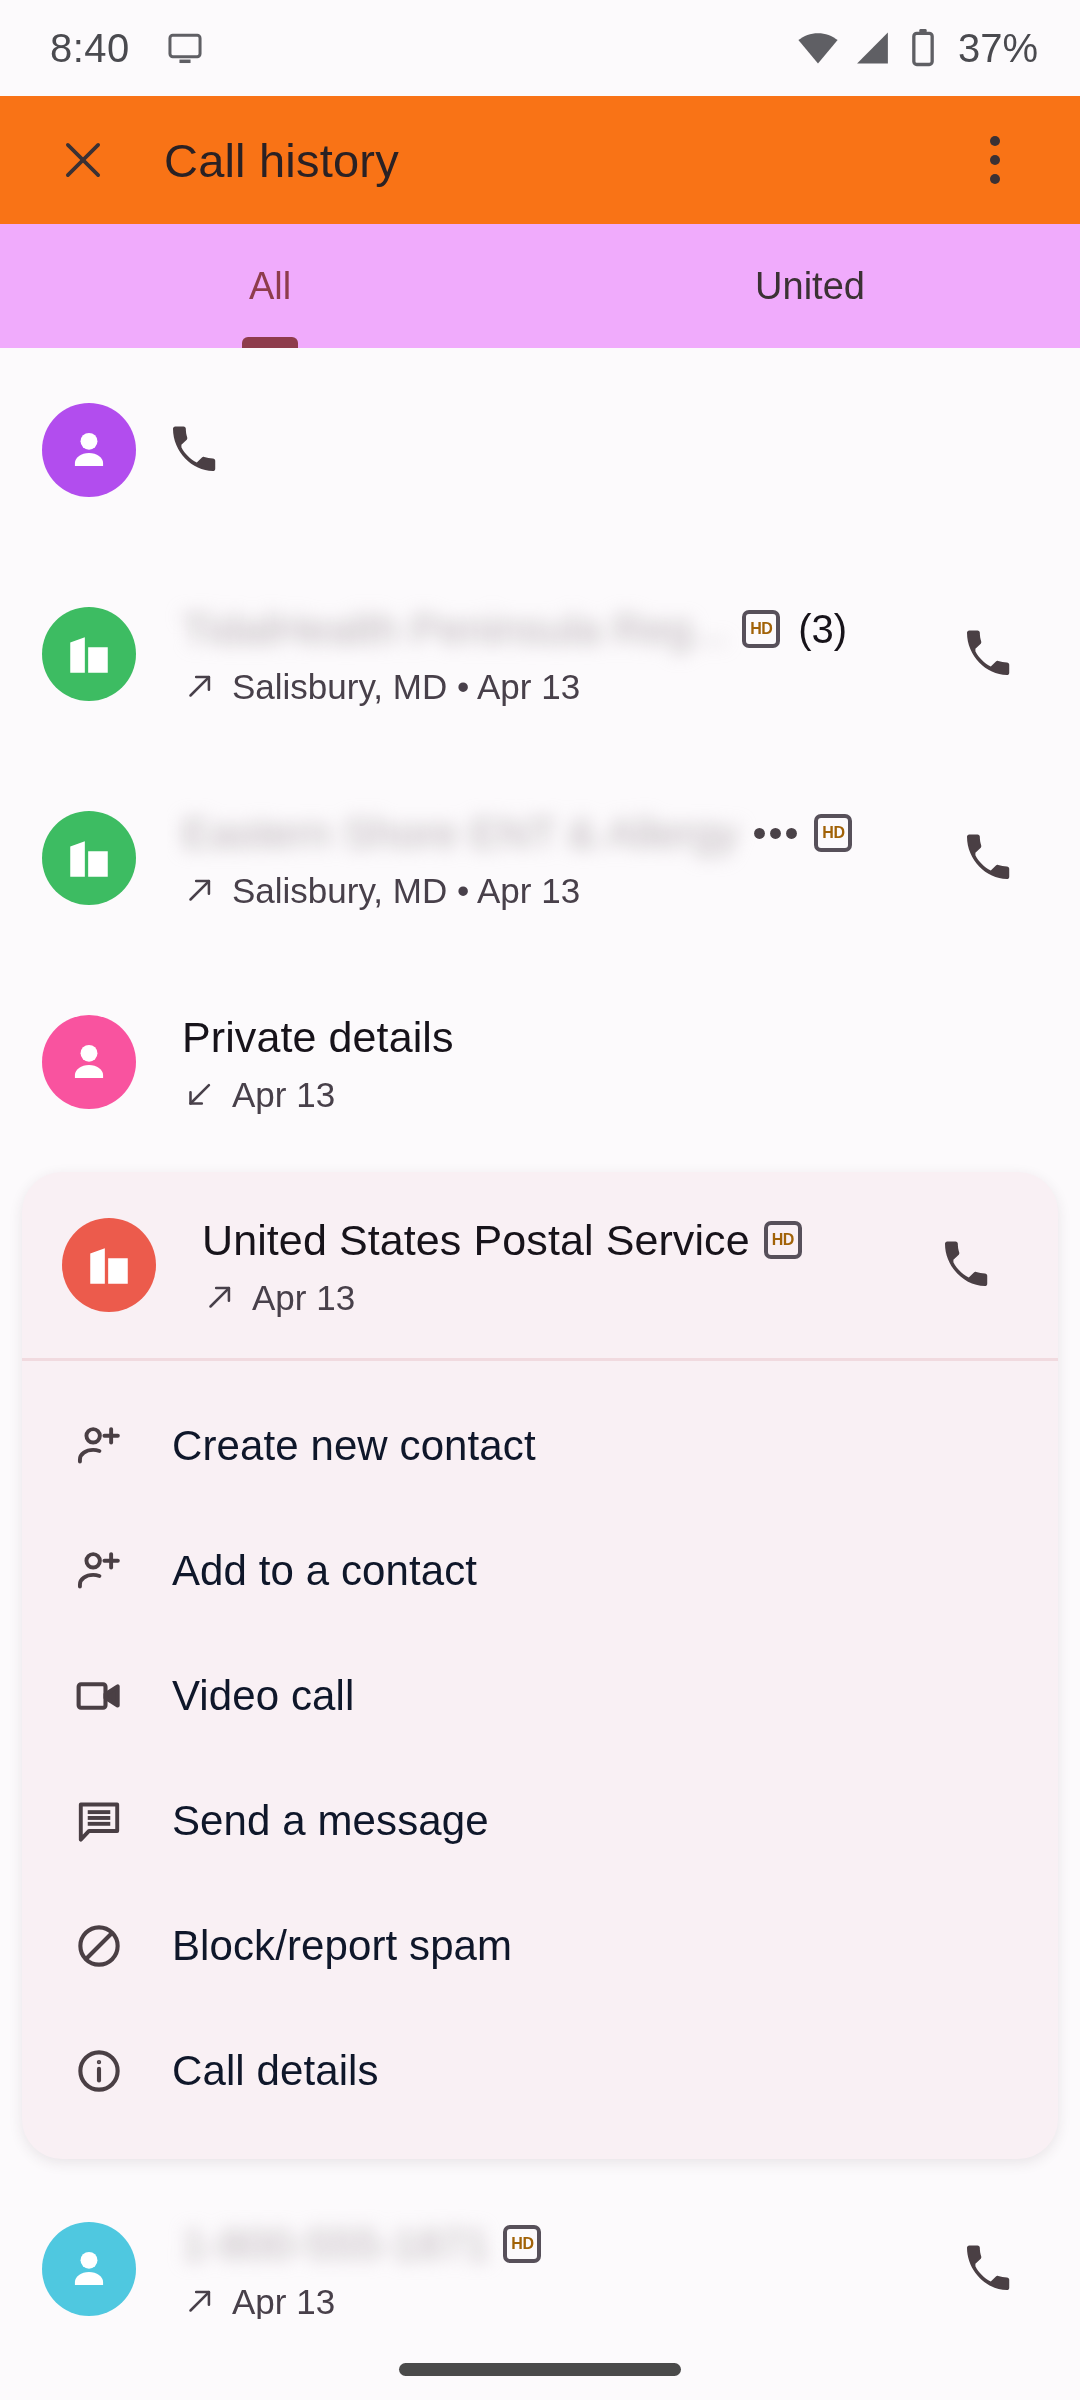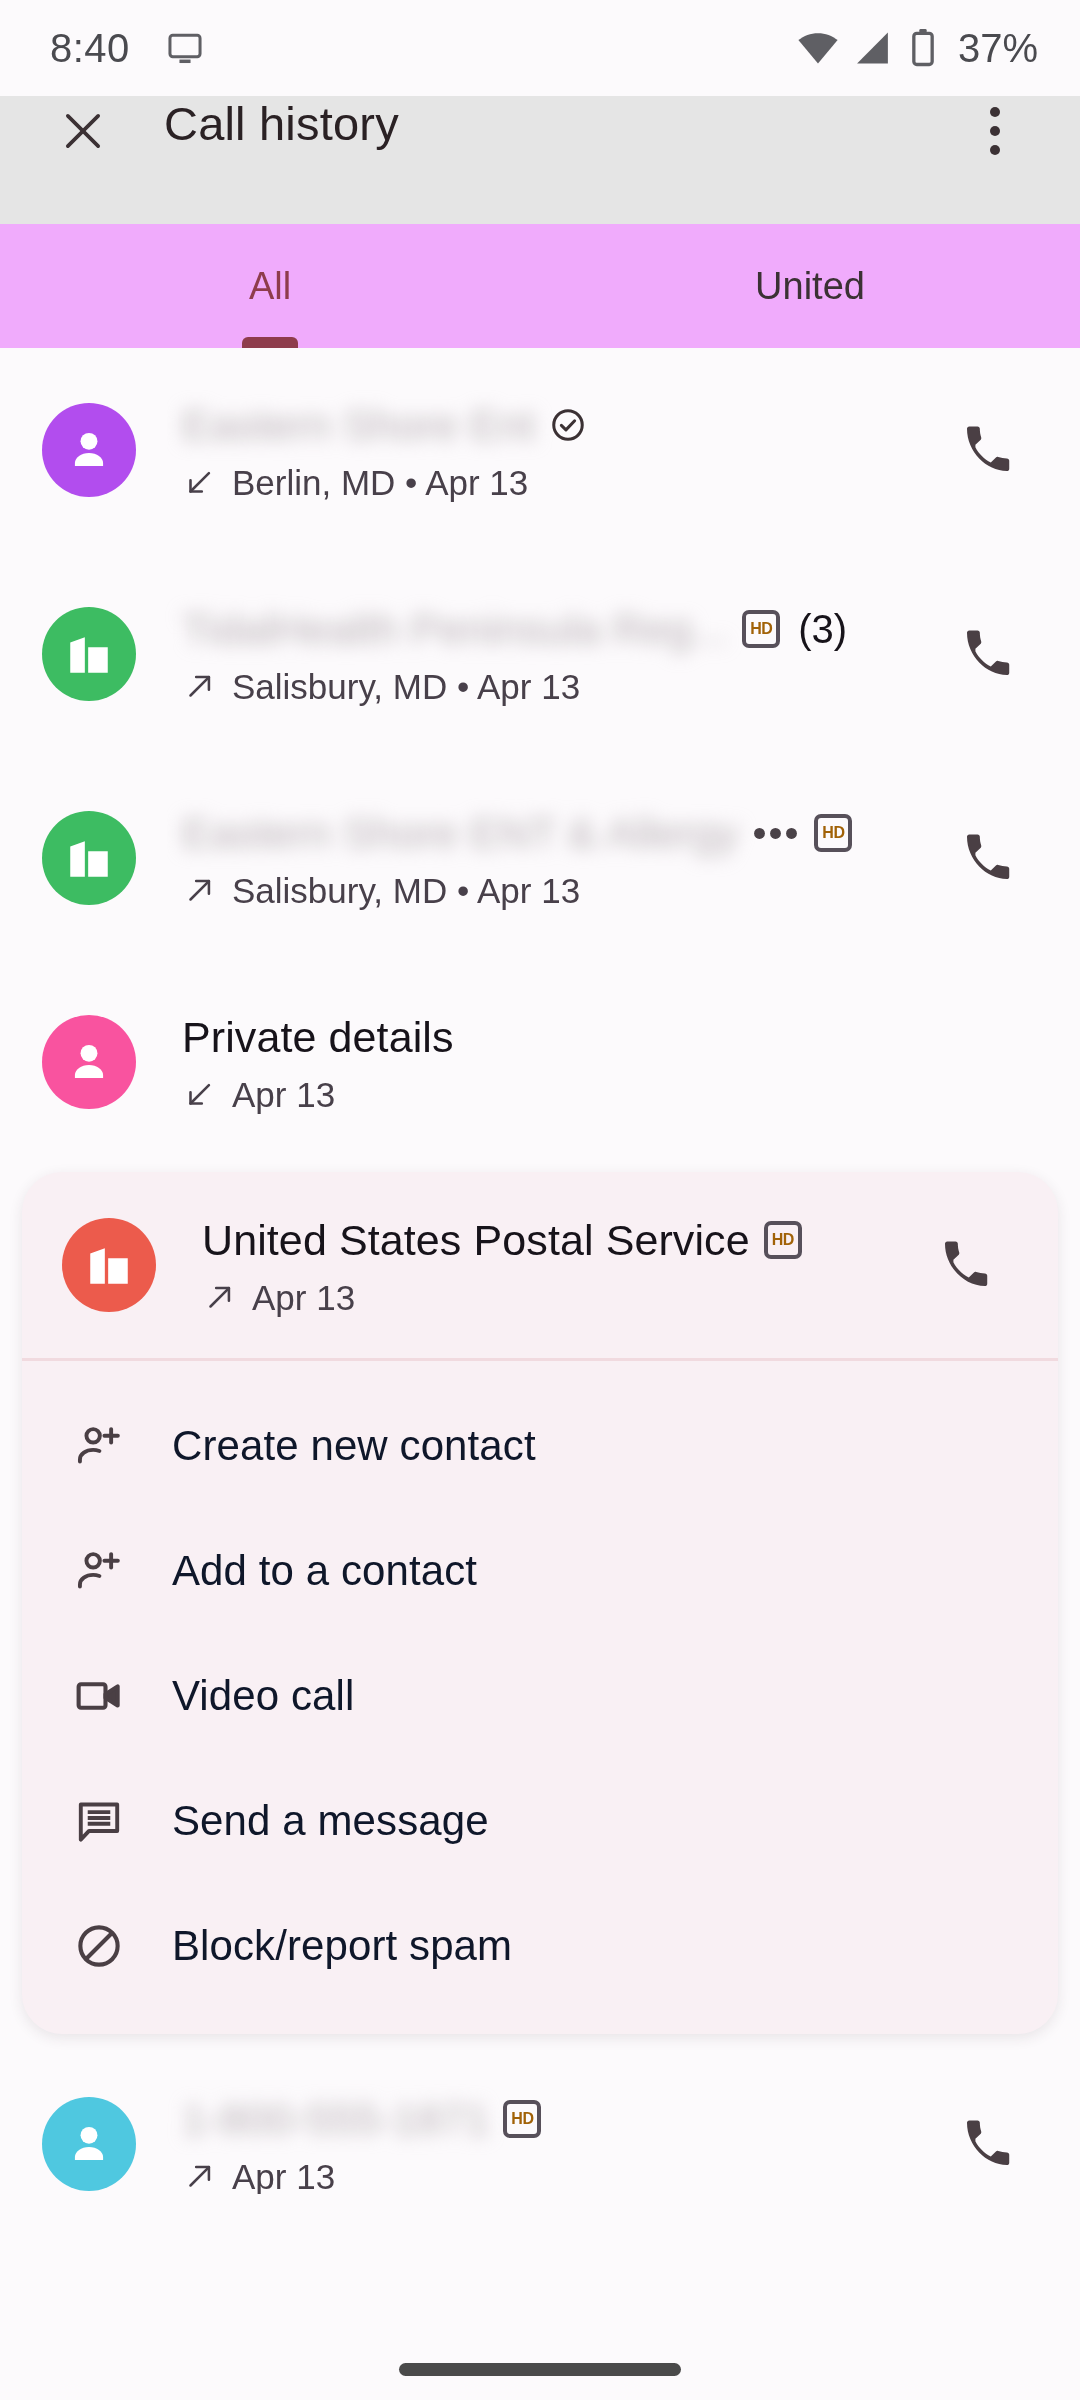"Call history" .appbar { align-items: none -> center; background: #e5e5e5 -> #f97316 }
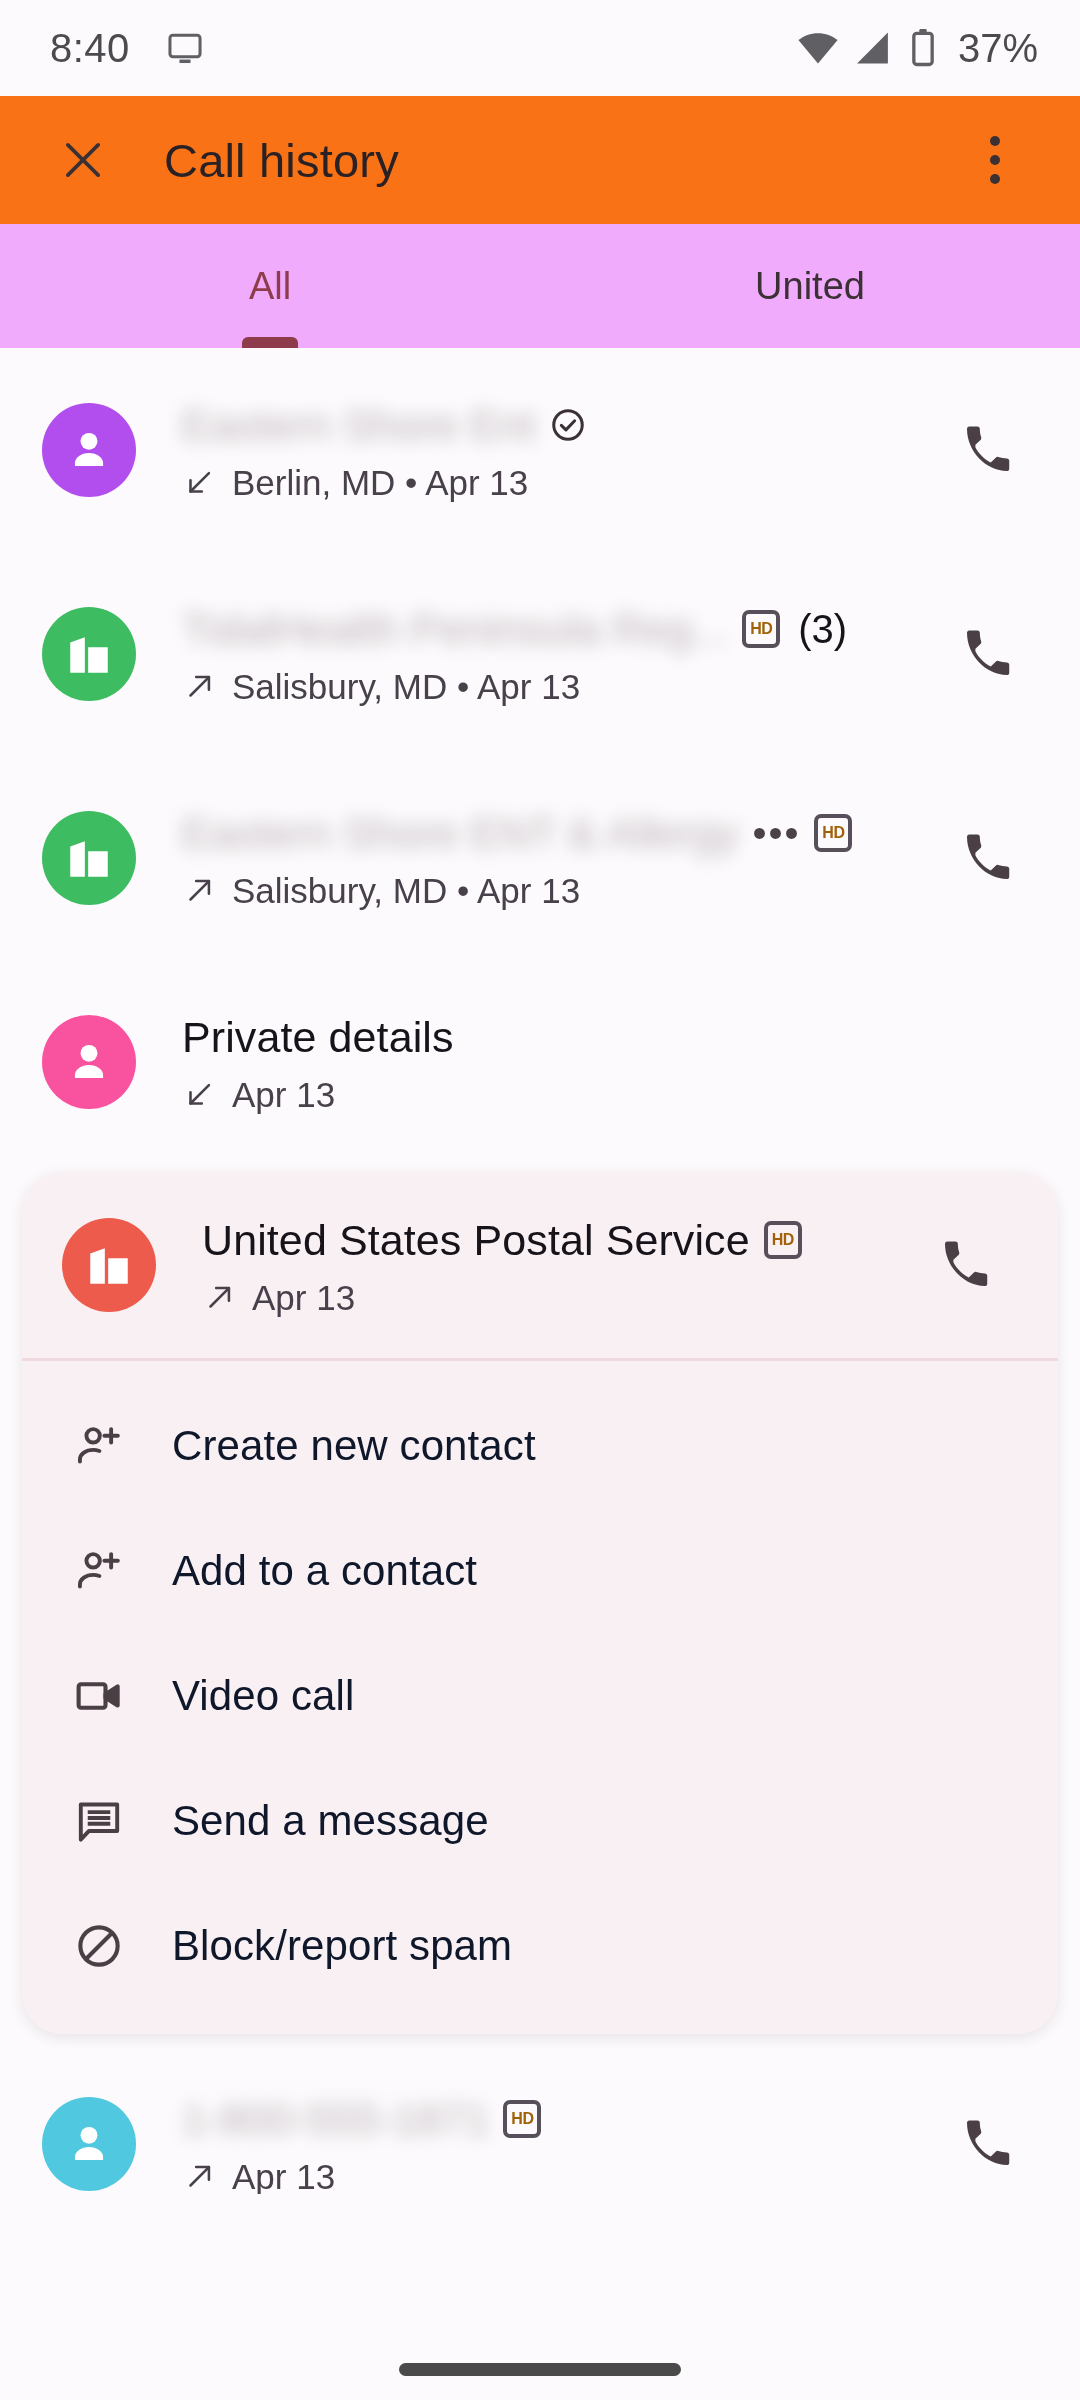"Berlin, MD • Apr 13" div.row-main { html: <div> <div> <span>Eastern Shore Ent</span> <span> <svg> <circle></circle> <path></path> </svg> </span> </div> <div> <span> <svg> <line></line> <polyline></polyline> </svg> </span> <span>Berlin, MD • Apr 13</span> </div> </div> -> none }
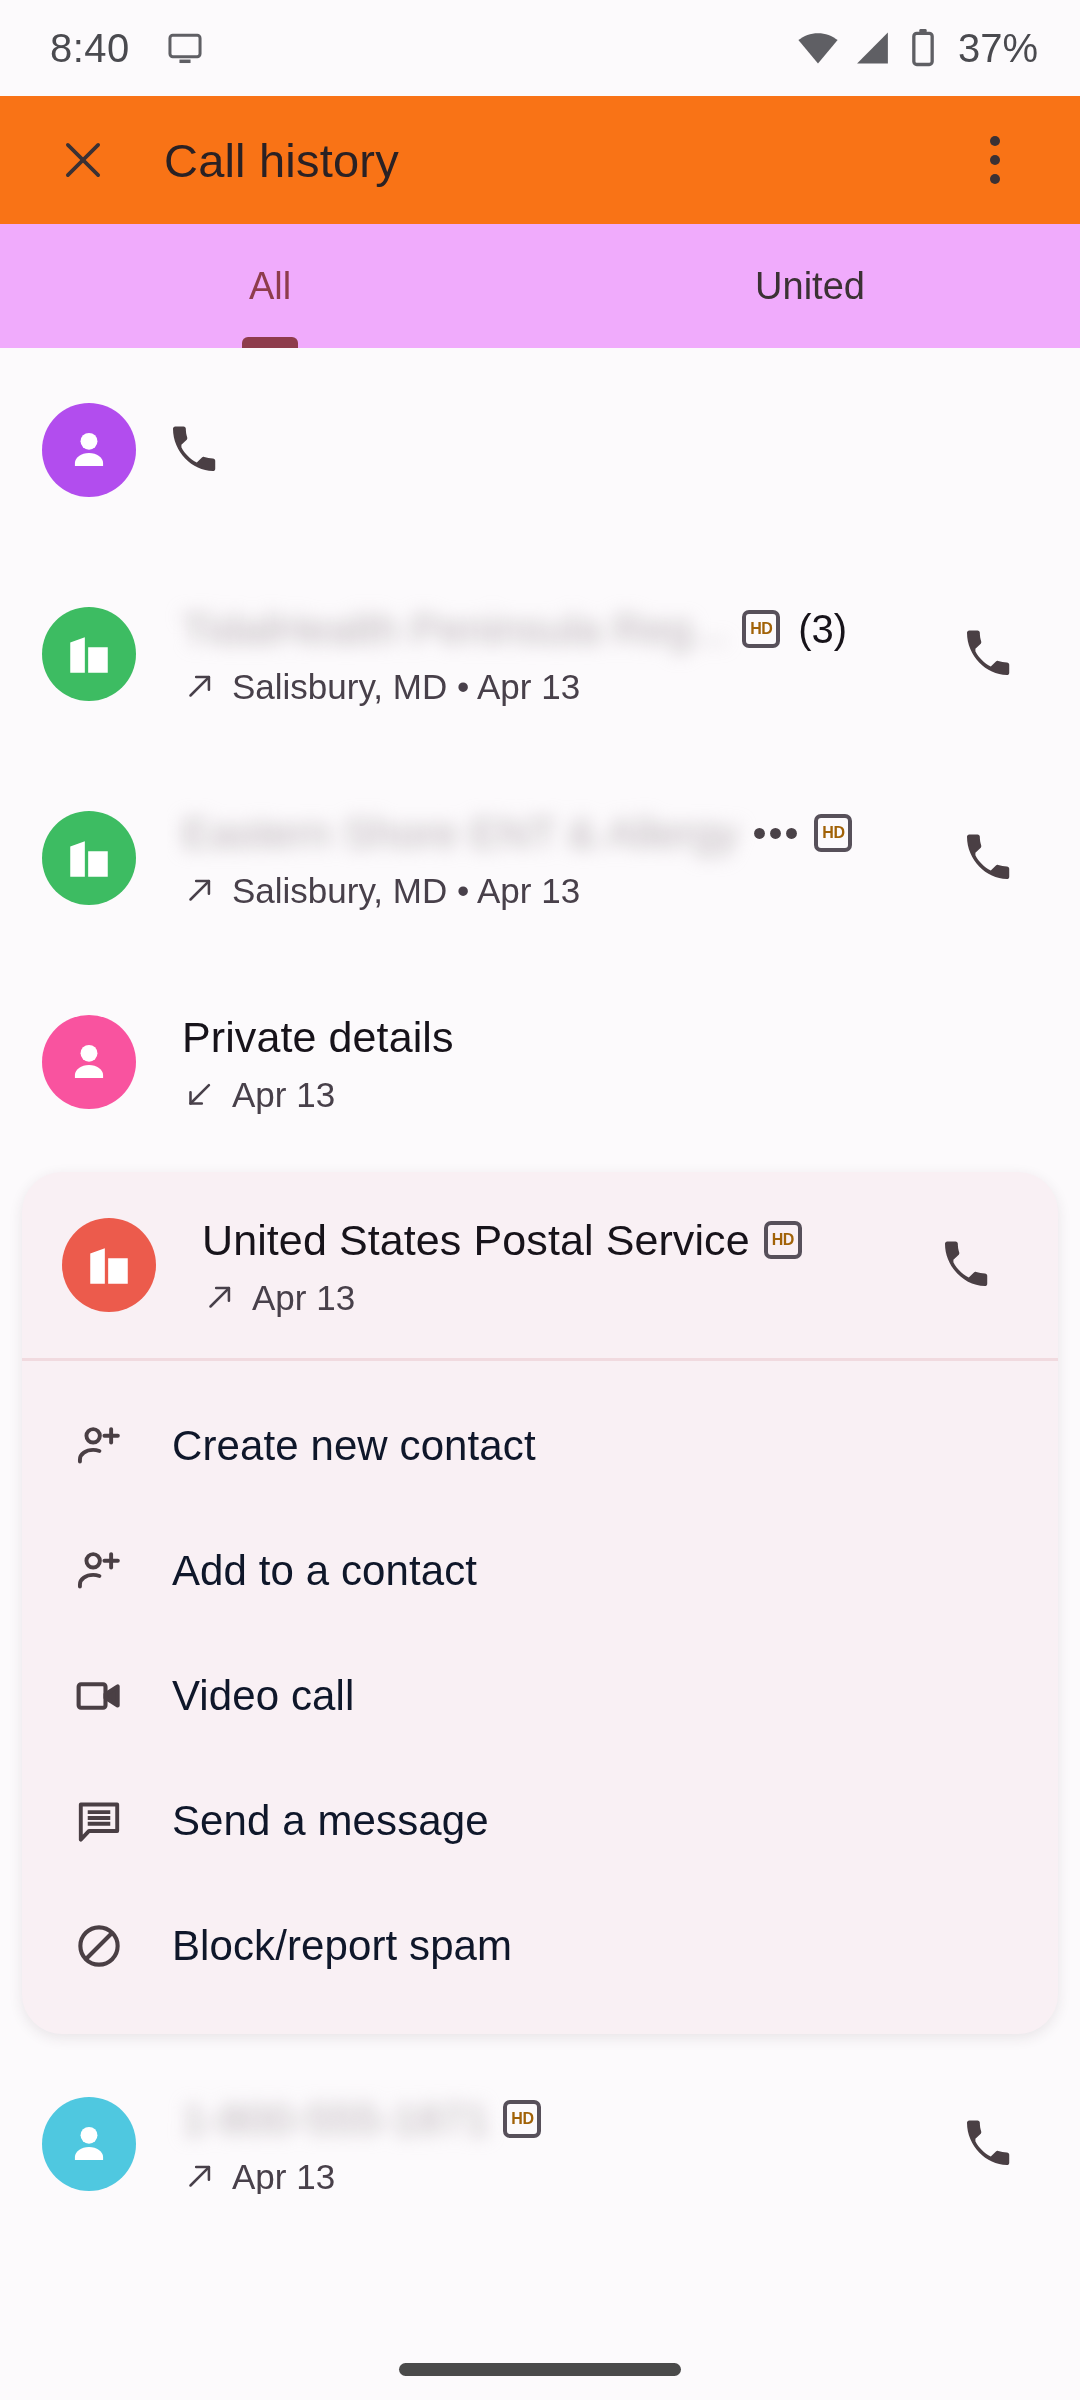"Call details" div.menu-item { html: none -> <div> <span> <svg> <circle></circle> <line></line> <circle></circle> </svg> </span> <span>Call details</span> </div> }
